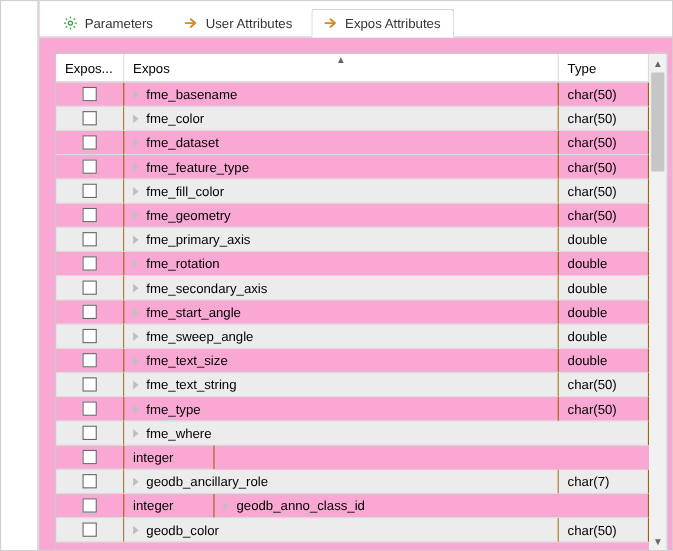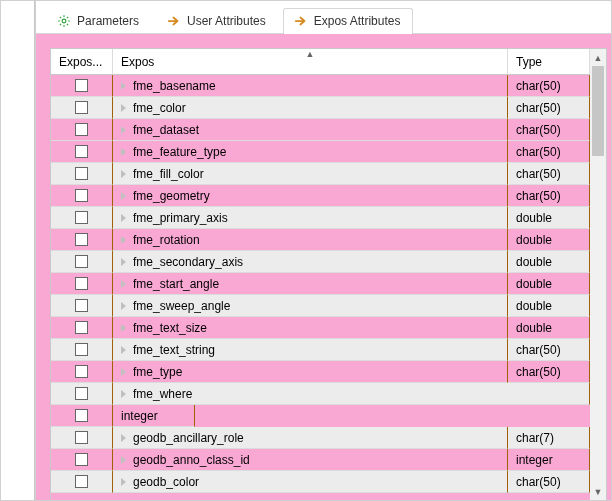"geodb_anno_class_id" div.cell { order: before "integer" -> after "integer" }
